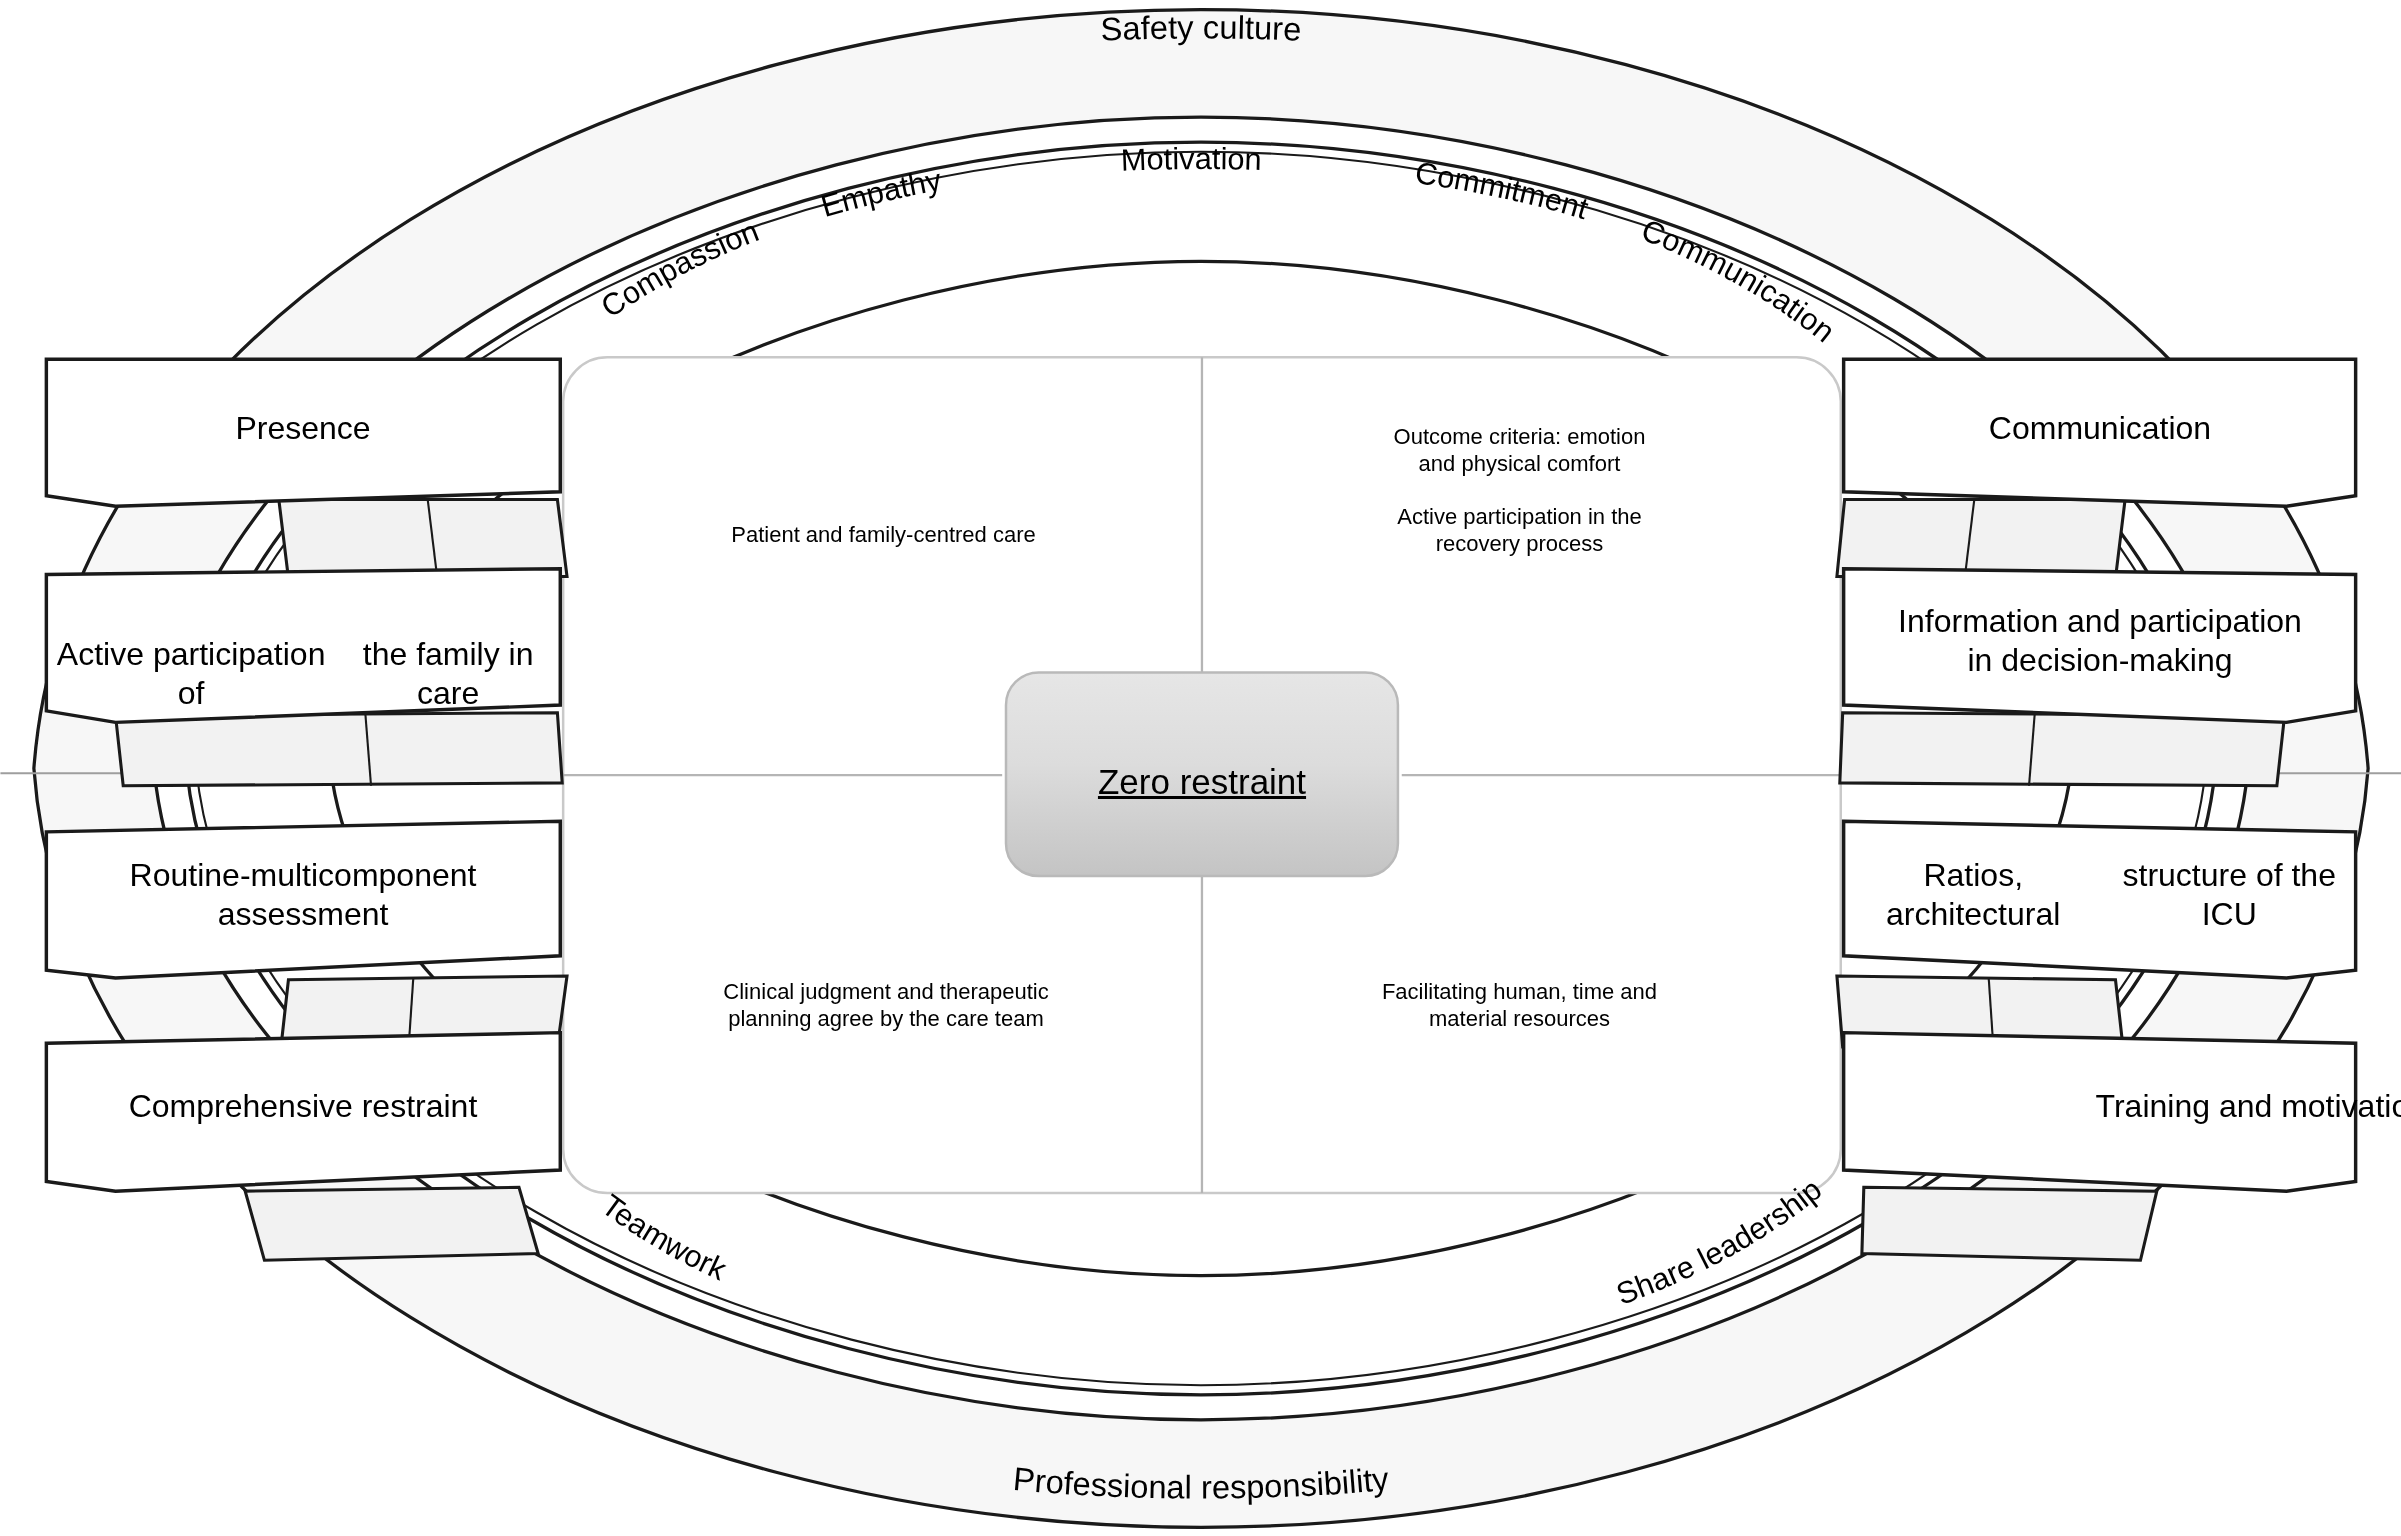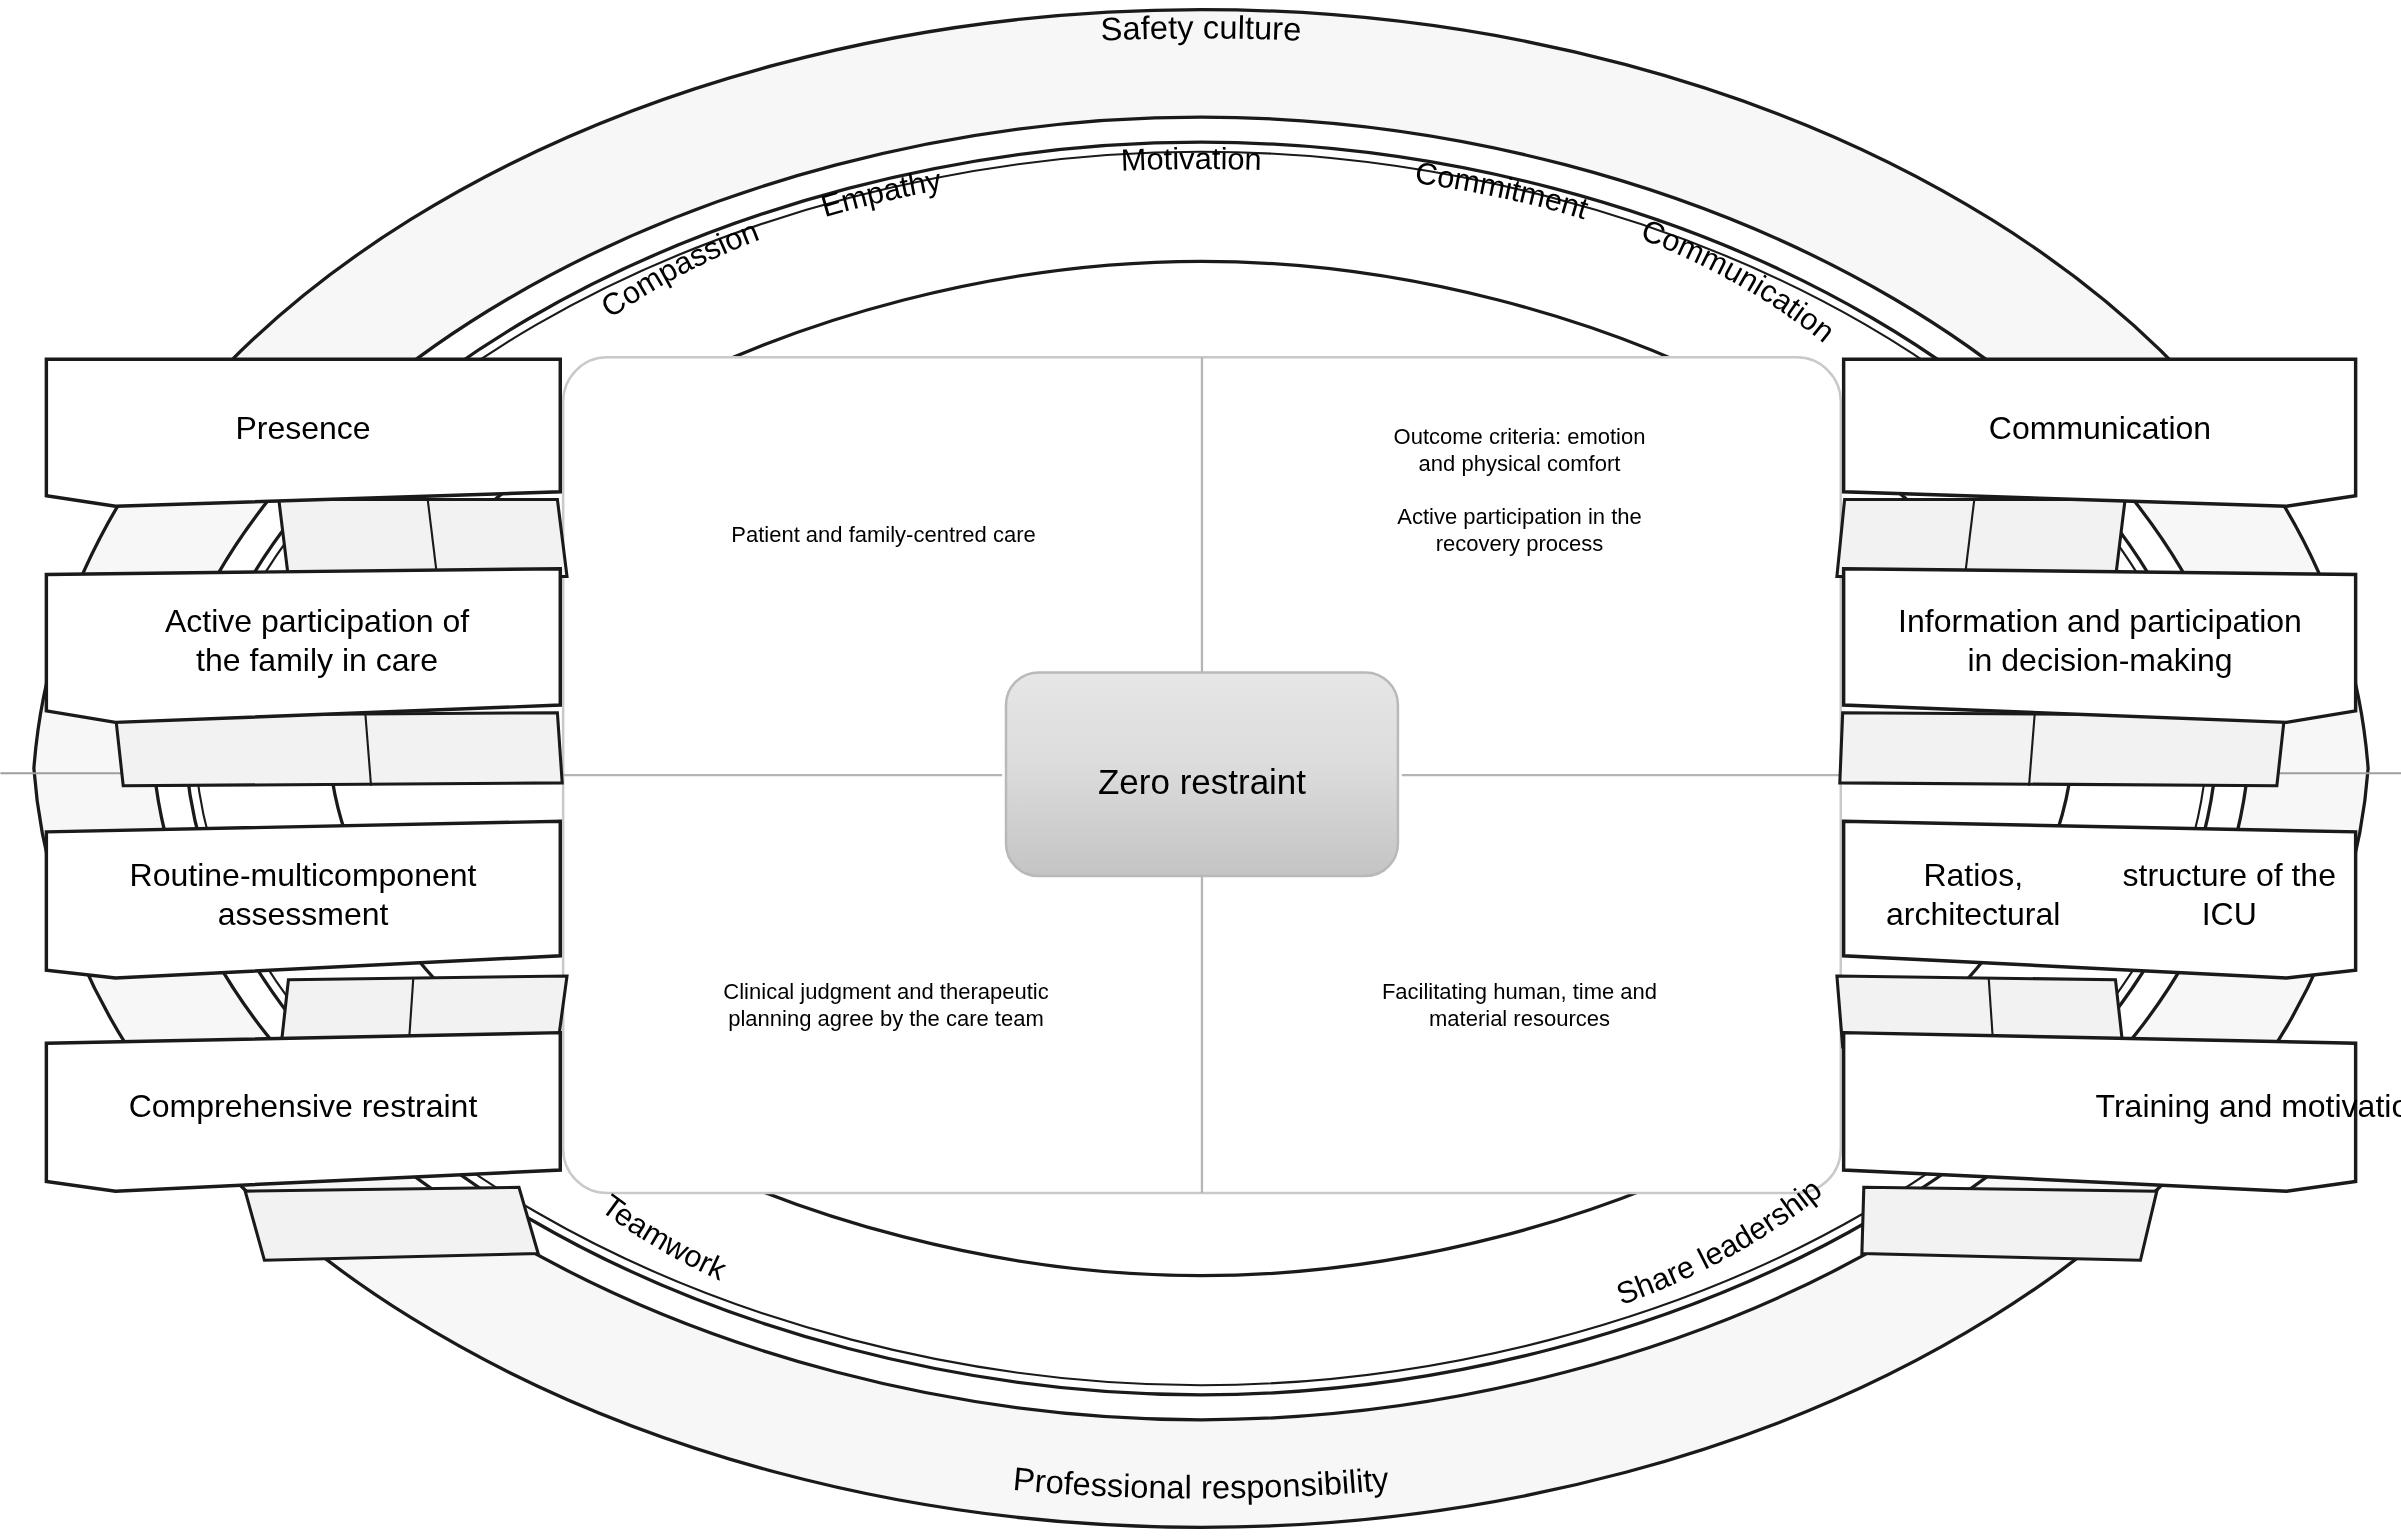"Active participation of" div.htmlbox { align-items: none -> flex-end; flex-direction: column -> row; left: 60px -> 48px }
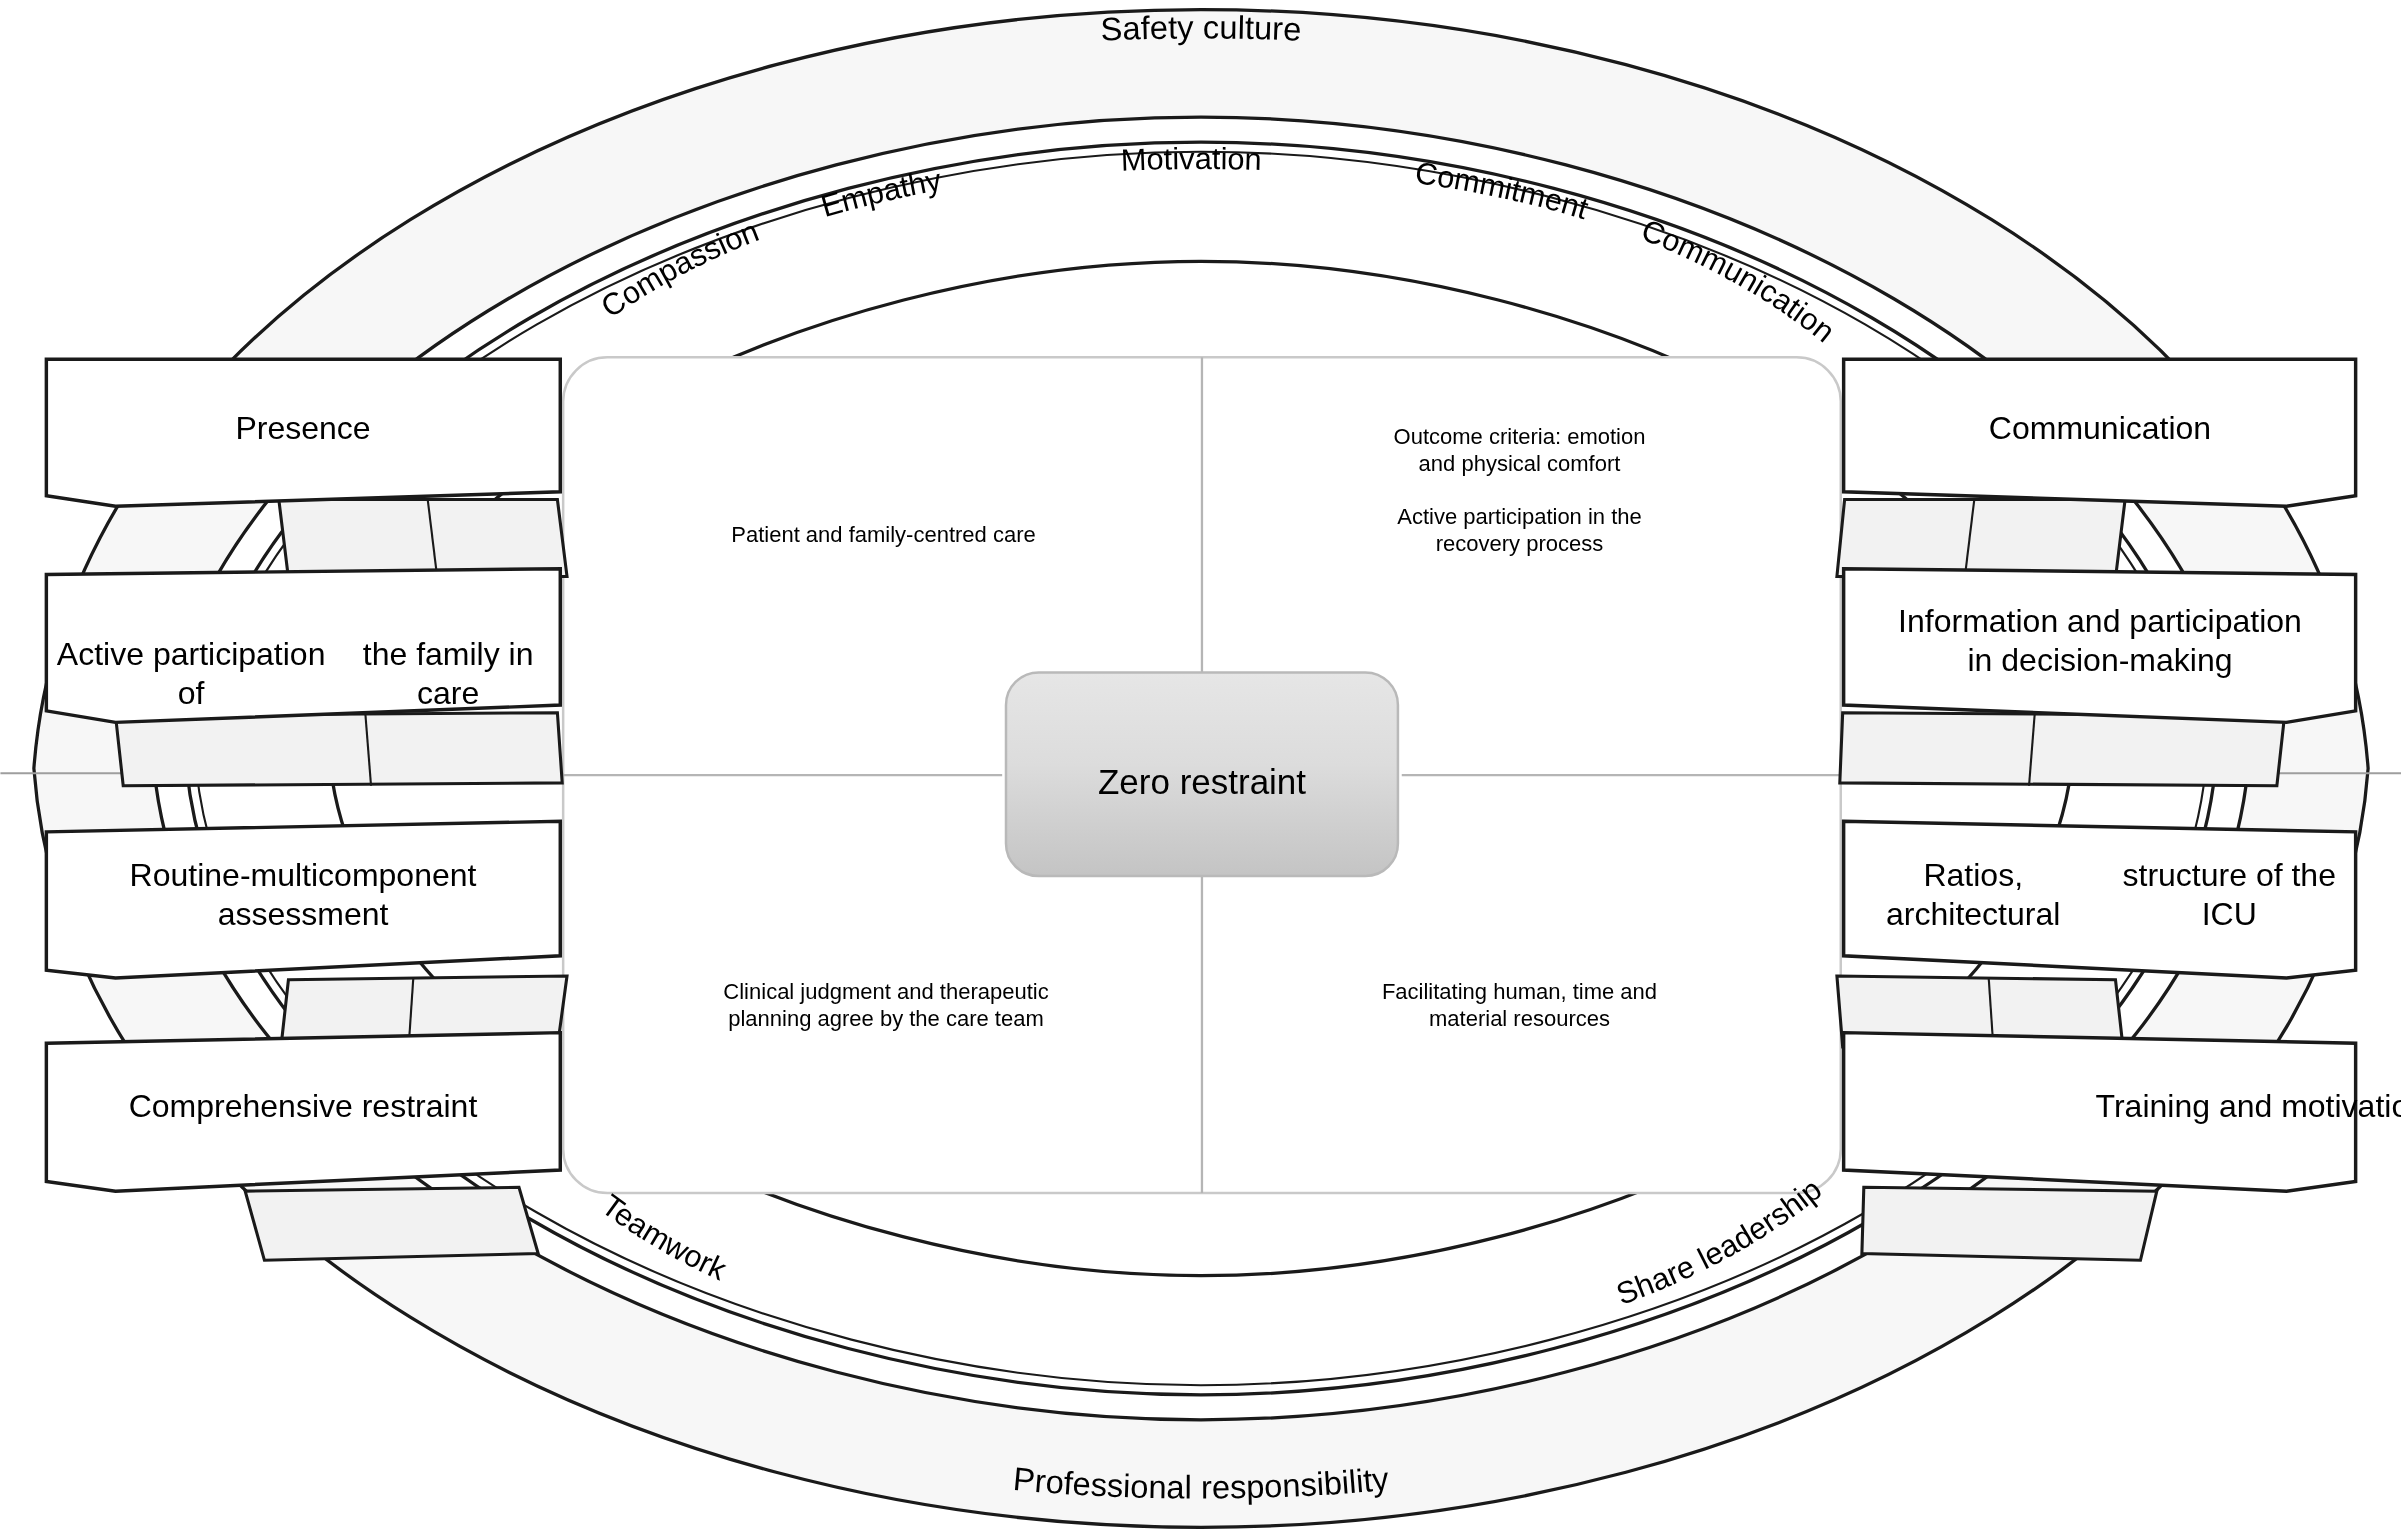"Zero restraint" div.htmlbox { text-decoration: none -> underline }
